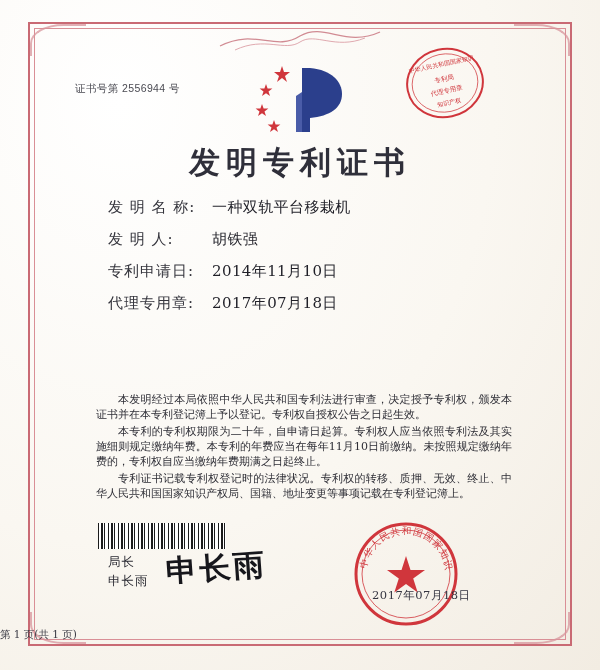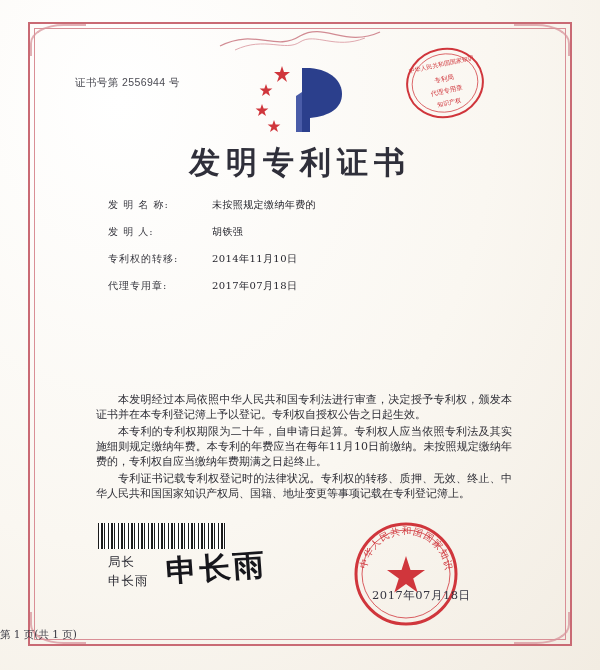"证书号第 2556944 号" .serial { top: 76px -> 82px }
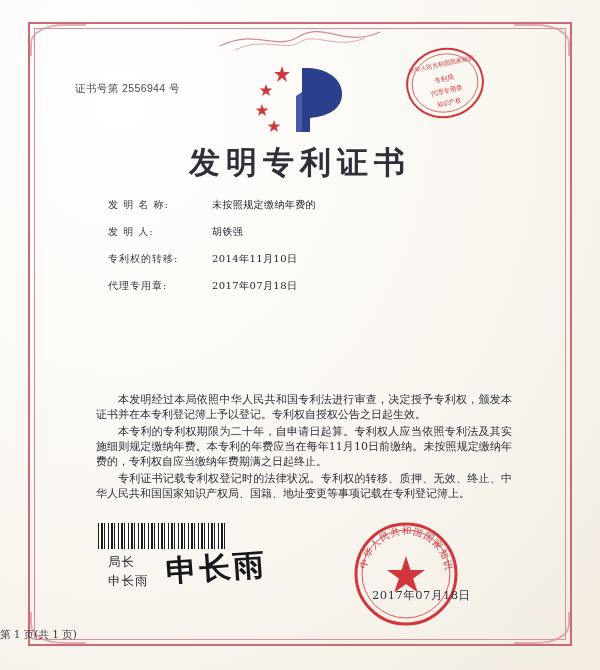"发 明 名 称:" .field-row { font-size: 10px -> 15px }
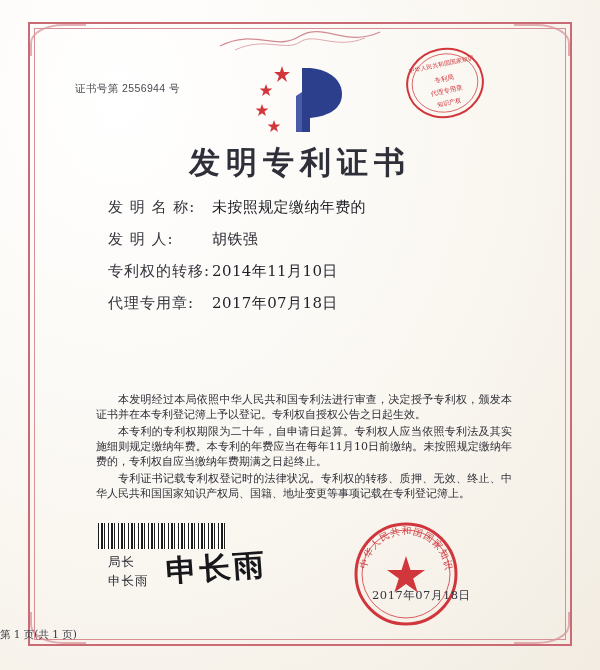"未按照规定缴纳年费的" span.field-value { text: 未按照规定缴纳年费的 -> 一种双轨平台移栽机 }
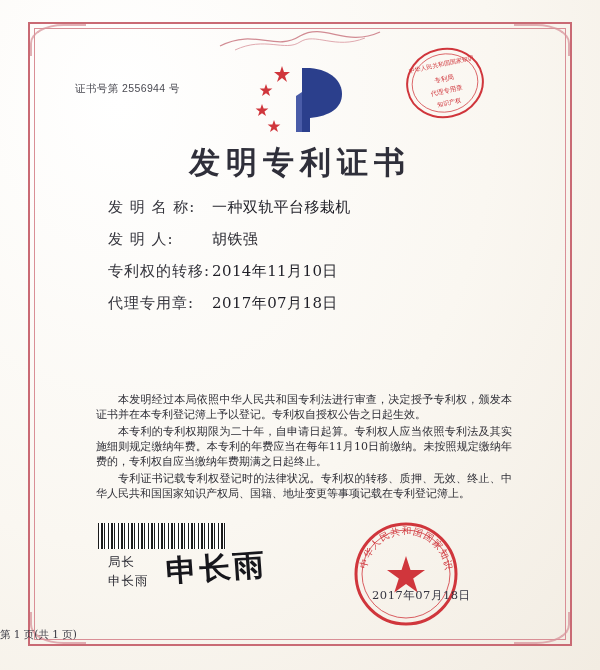"专利权的转移:" span.field-label { text: 权的转移 -> 申请日 }
